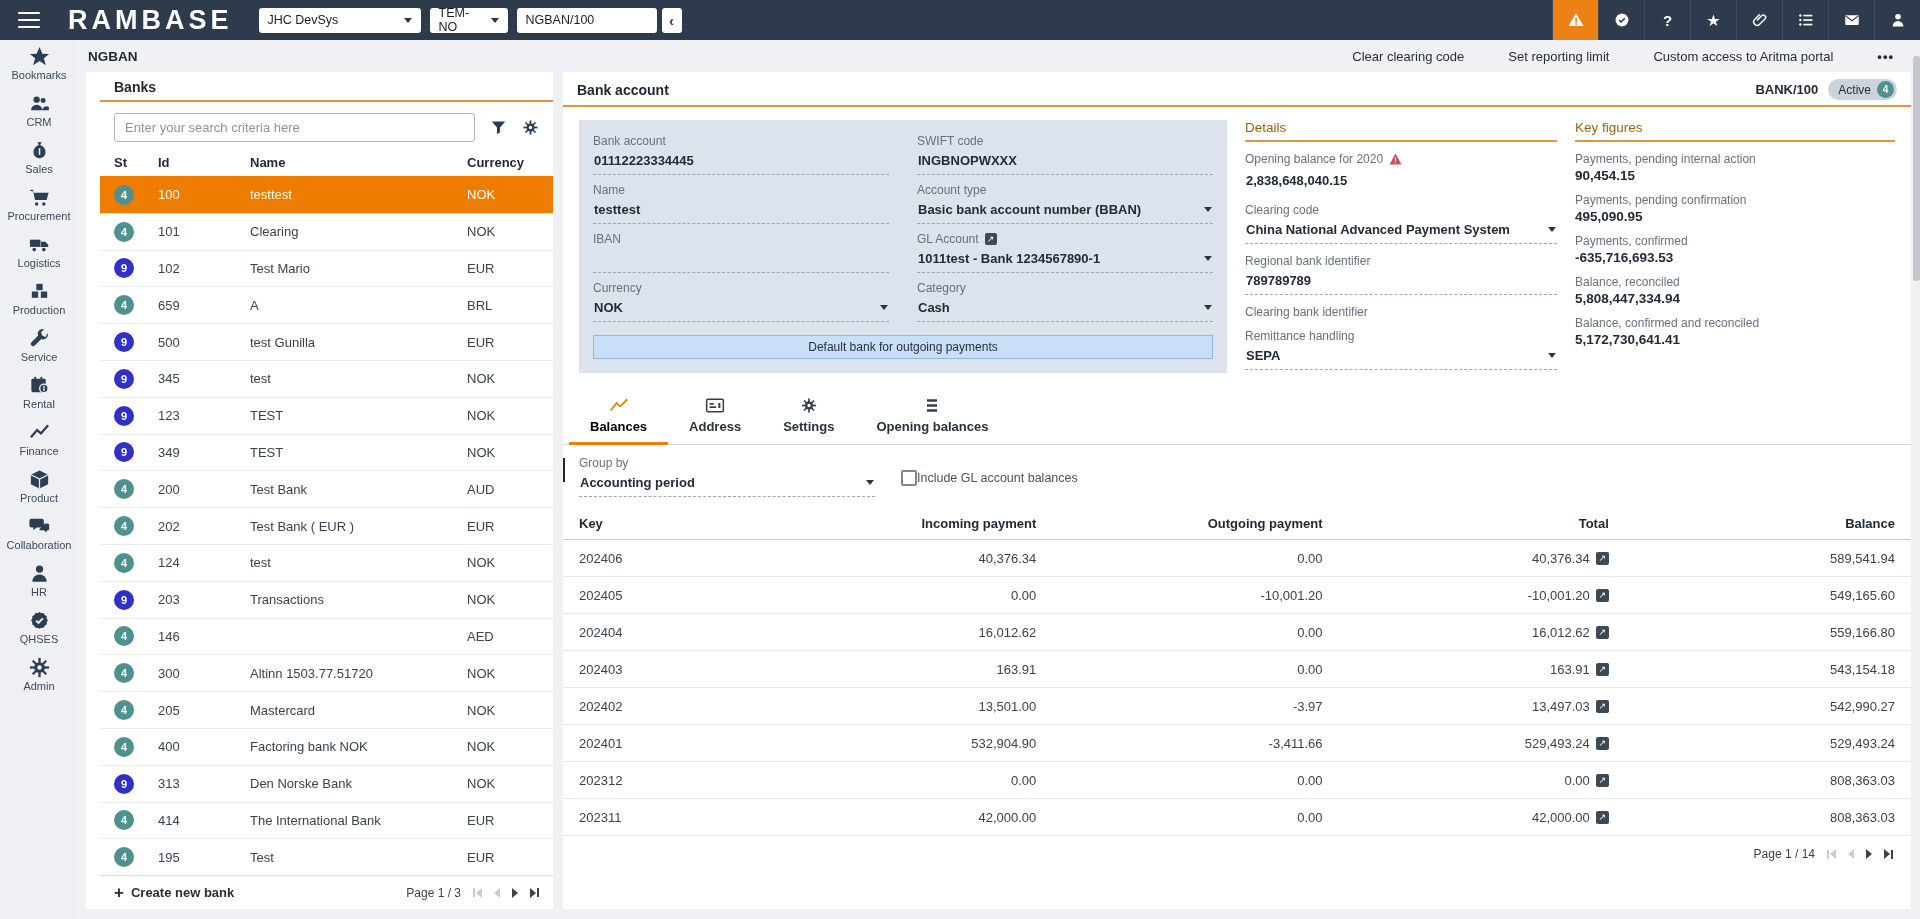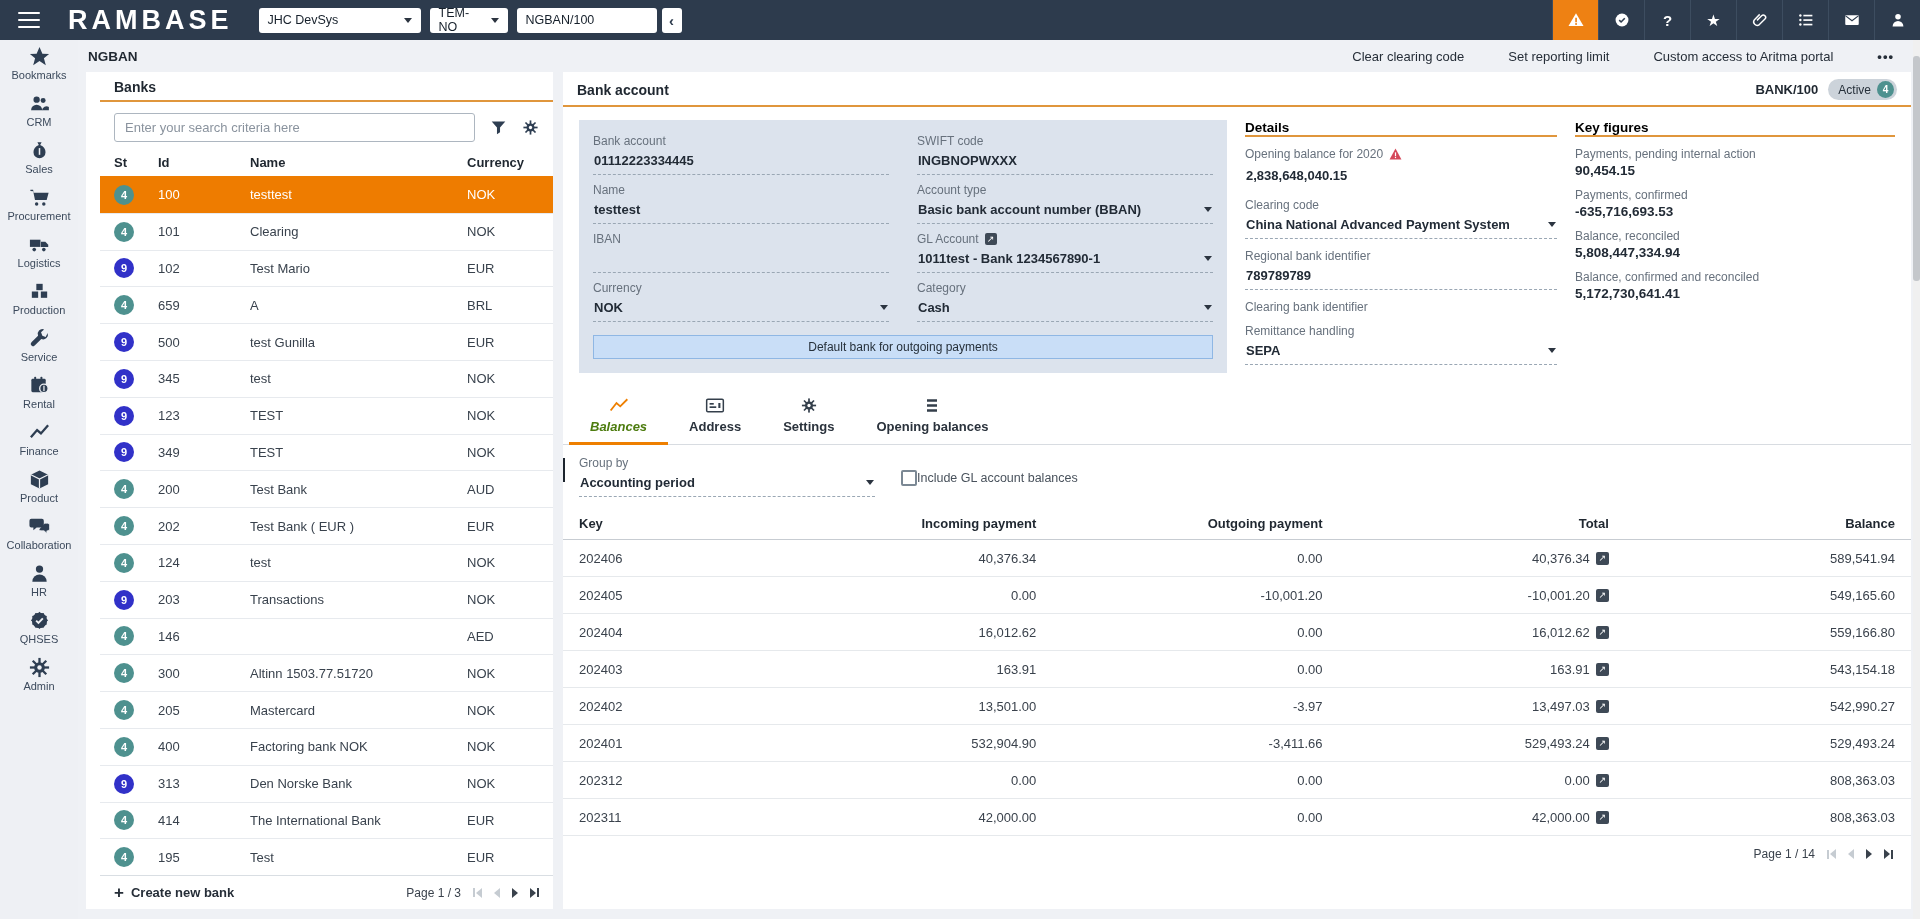"Details" .sechead { color: #000000 -> #a16207; font-weight: bold -> normal; padding-bottom: none -> 5px }
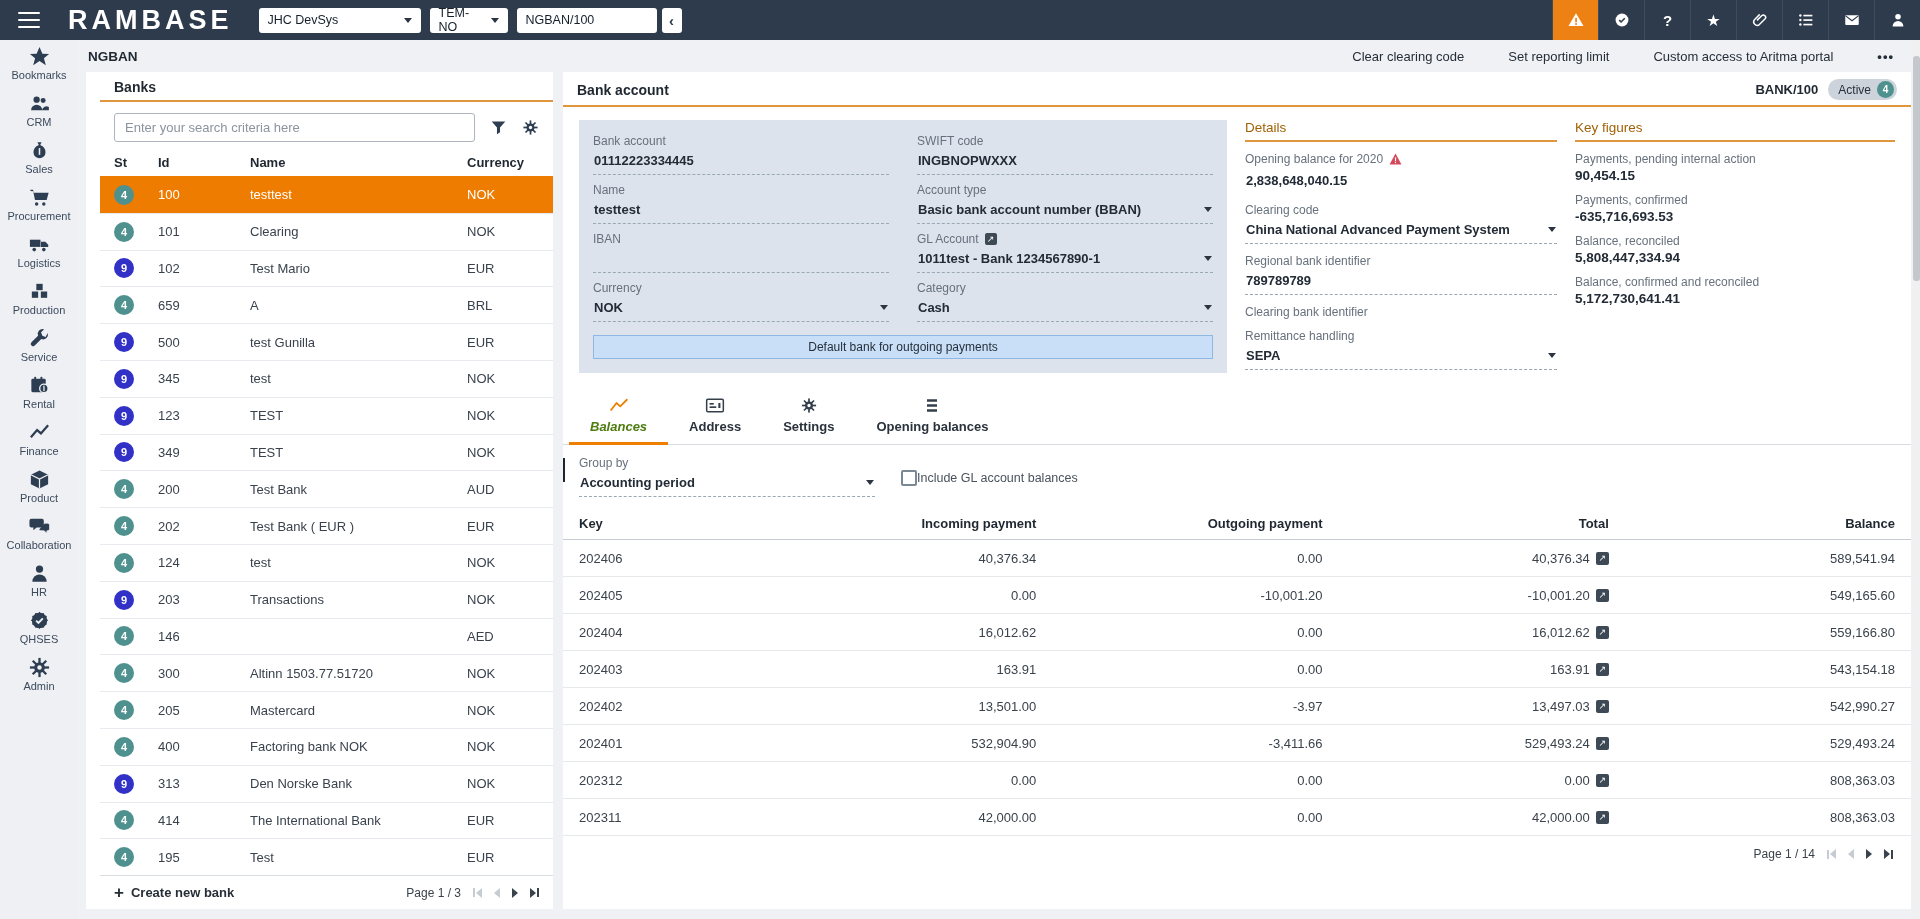"Payments, pending confirmation" div.kf-item { html: none -> <div> <div>Payments, pending confirmation</div> <div>495,090.95</div> </div> }
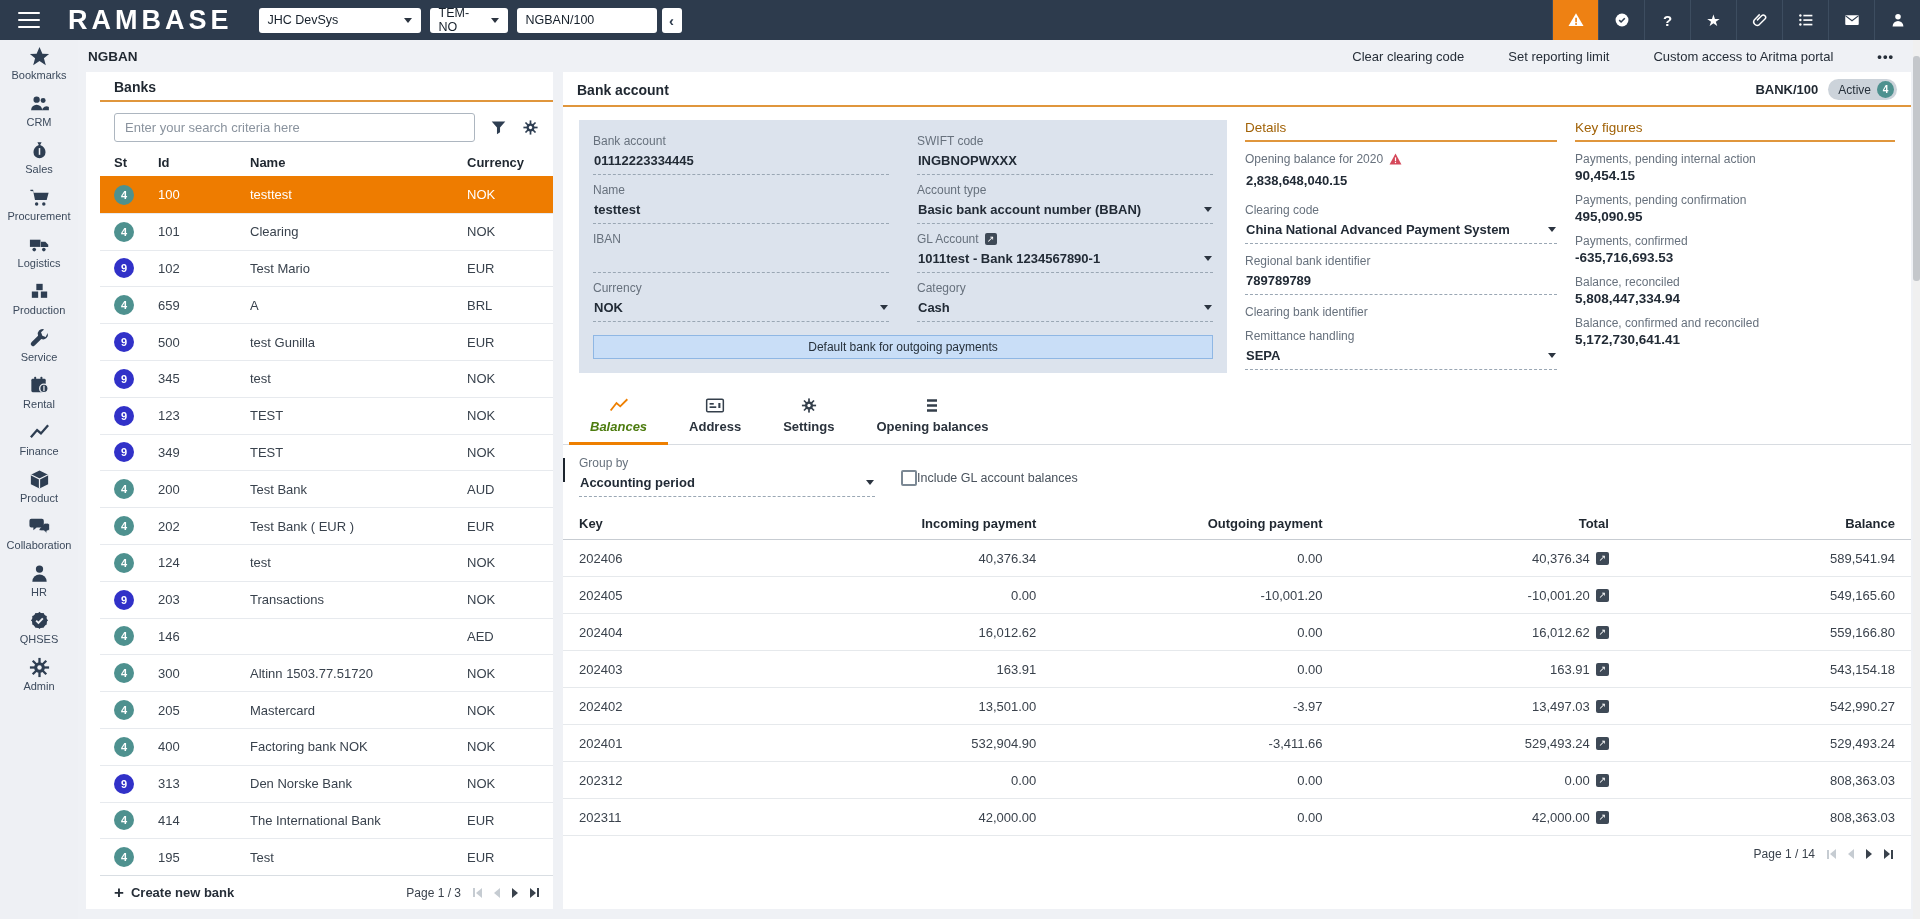"Balances" .tab.active { color: #4d7c0f -> #000000; font-style: italic -> none }
